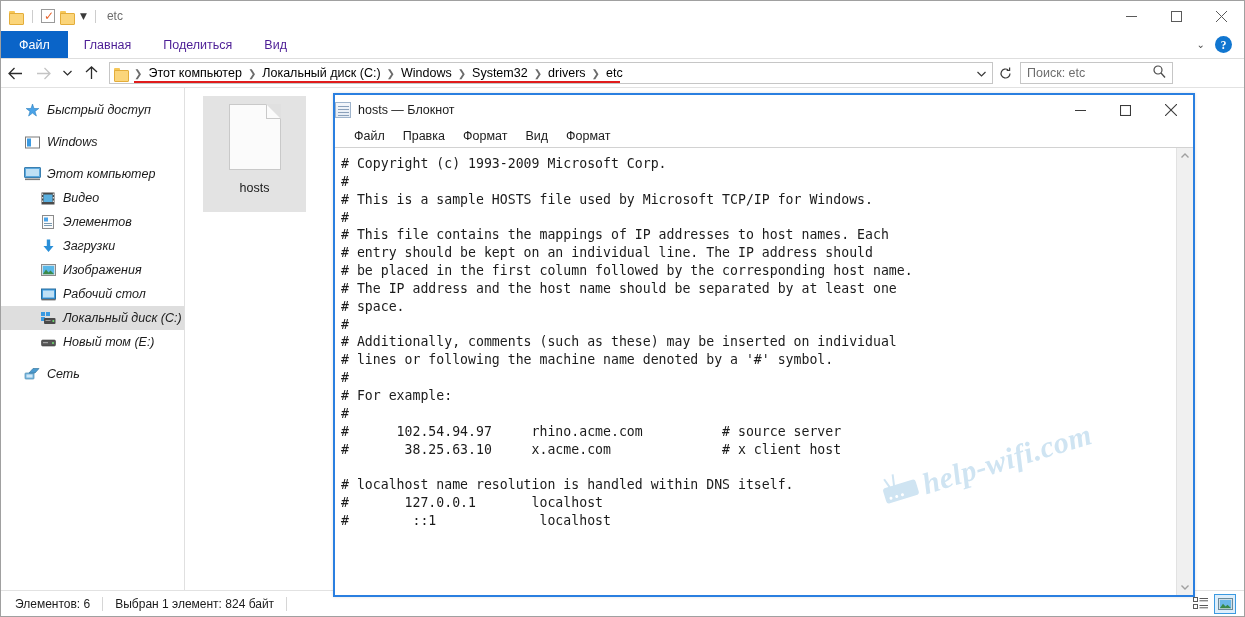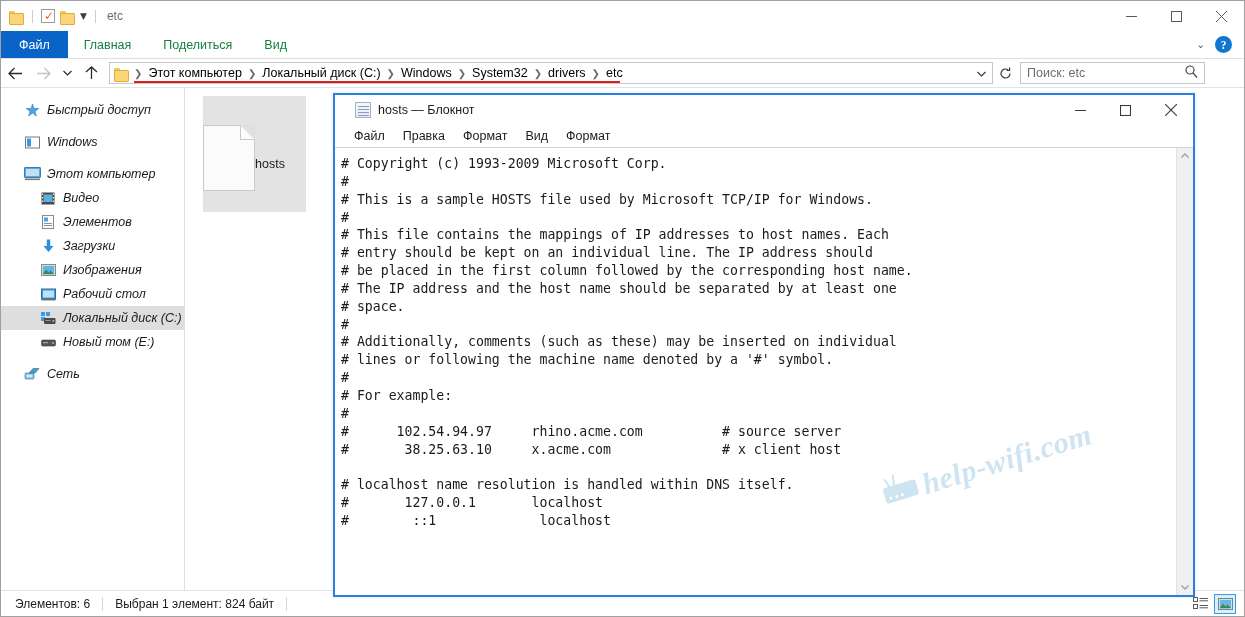"Главная" .tab { color: #15803d -> #4c1d95 }
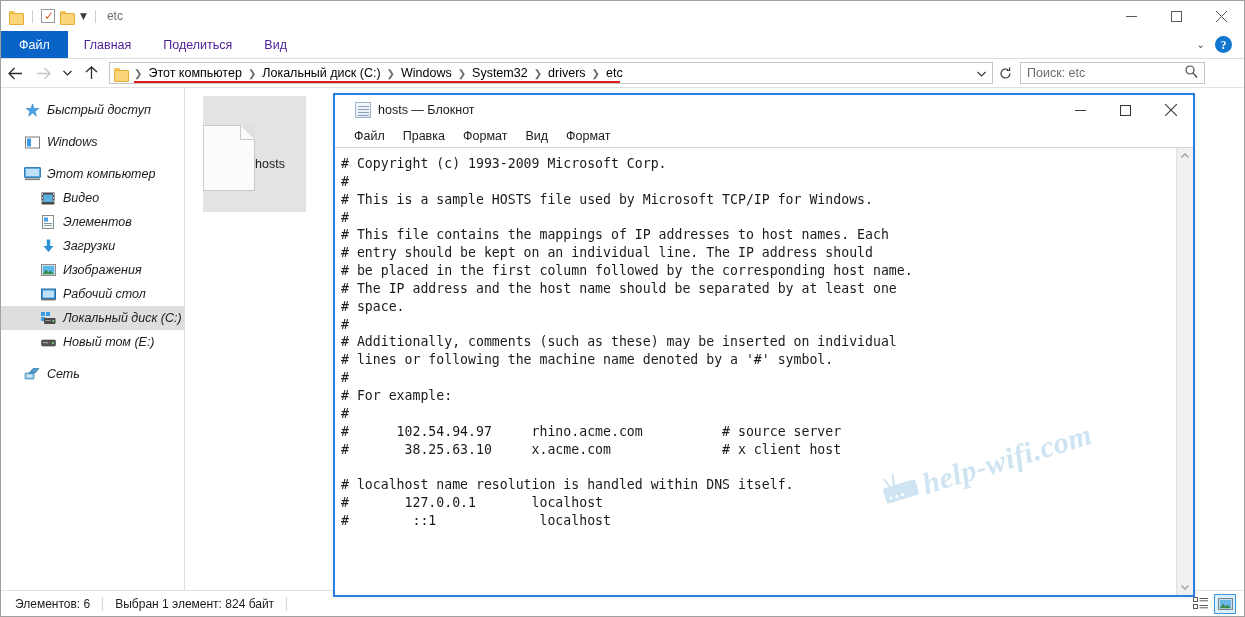"Поиск: etc" .searchbox { width: 185px -> 153px }
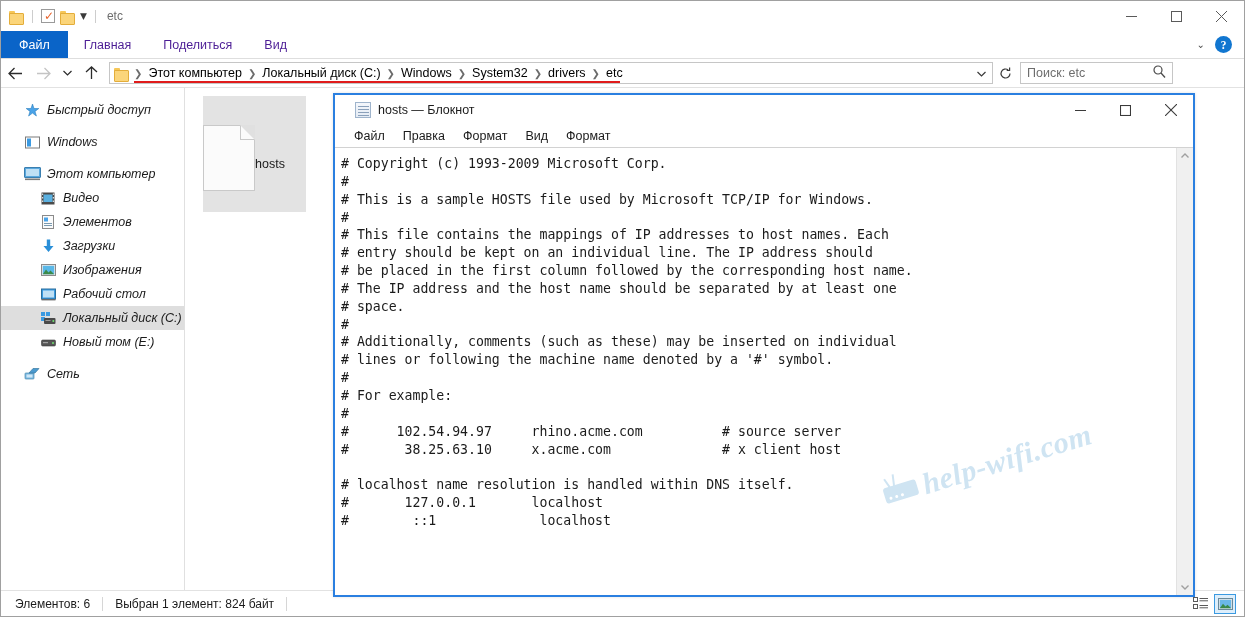"hosts — Блокнот" .np-title { padding-left: 20px -> 0 }
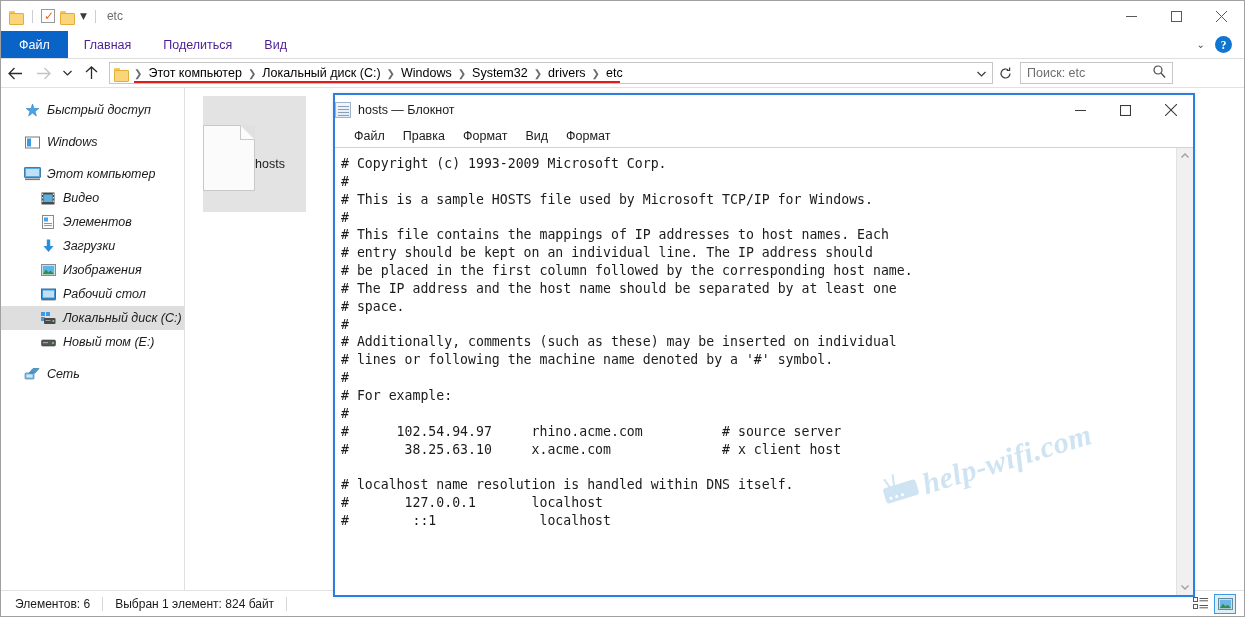"hosts" .file-tile { flex-direction: row -> column }
